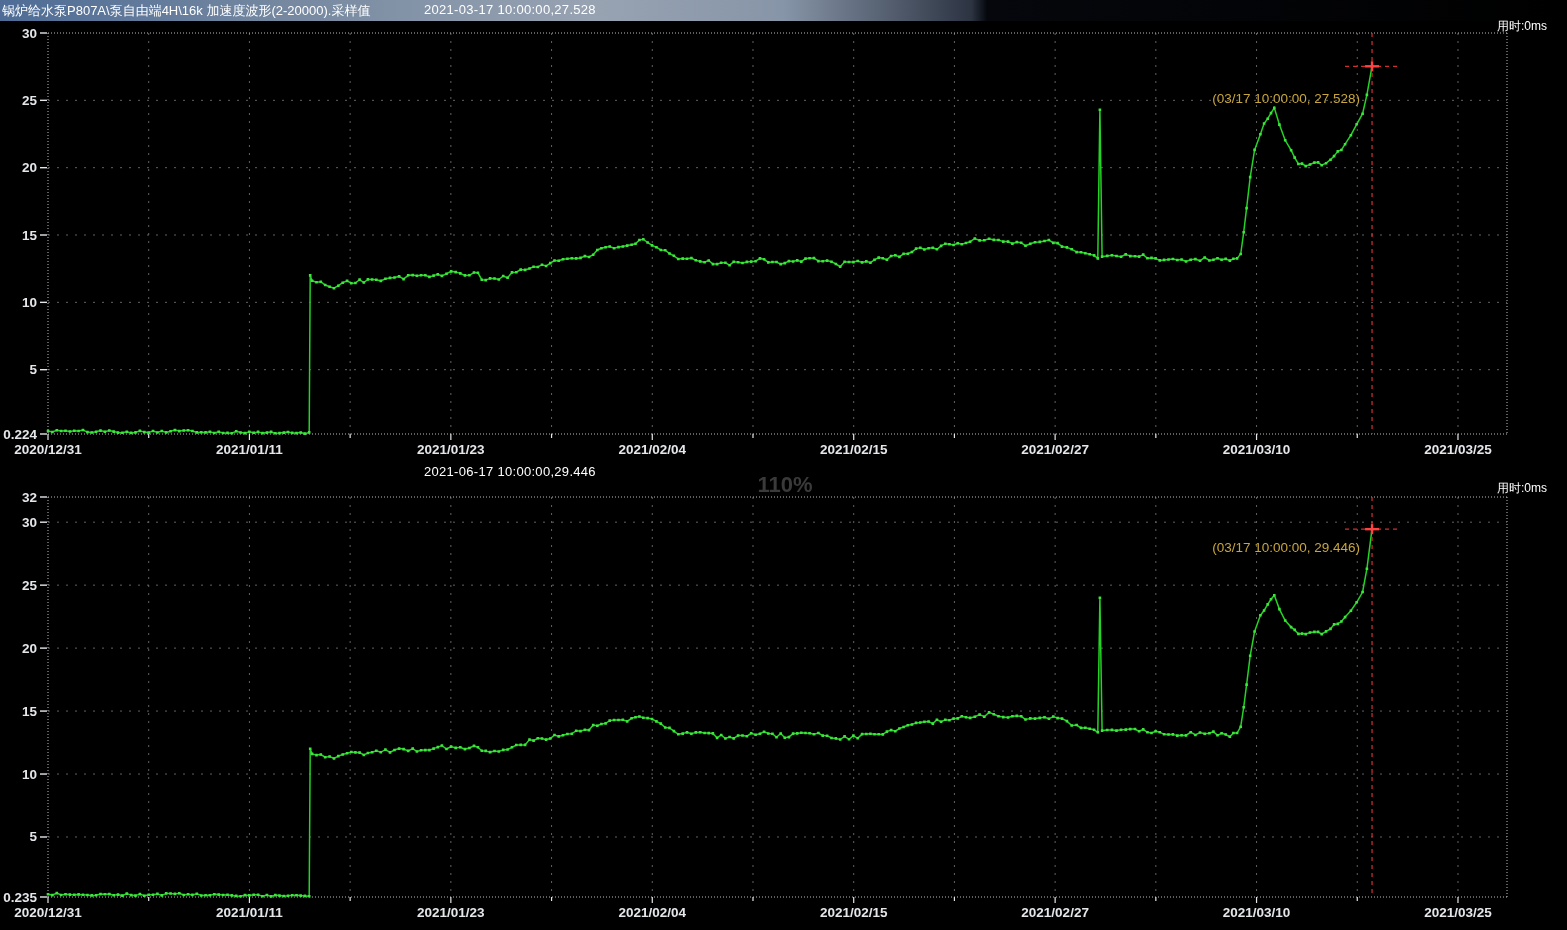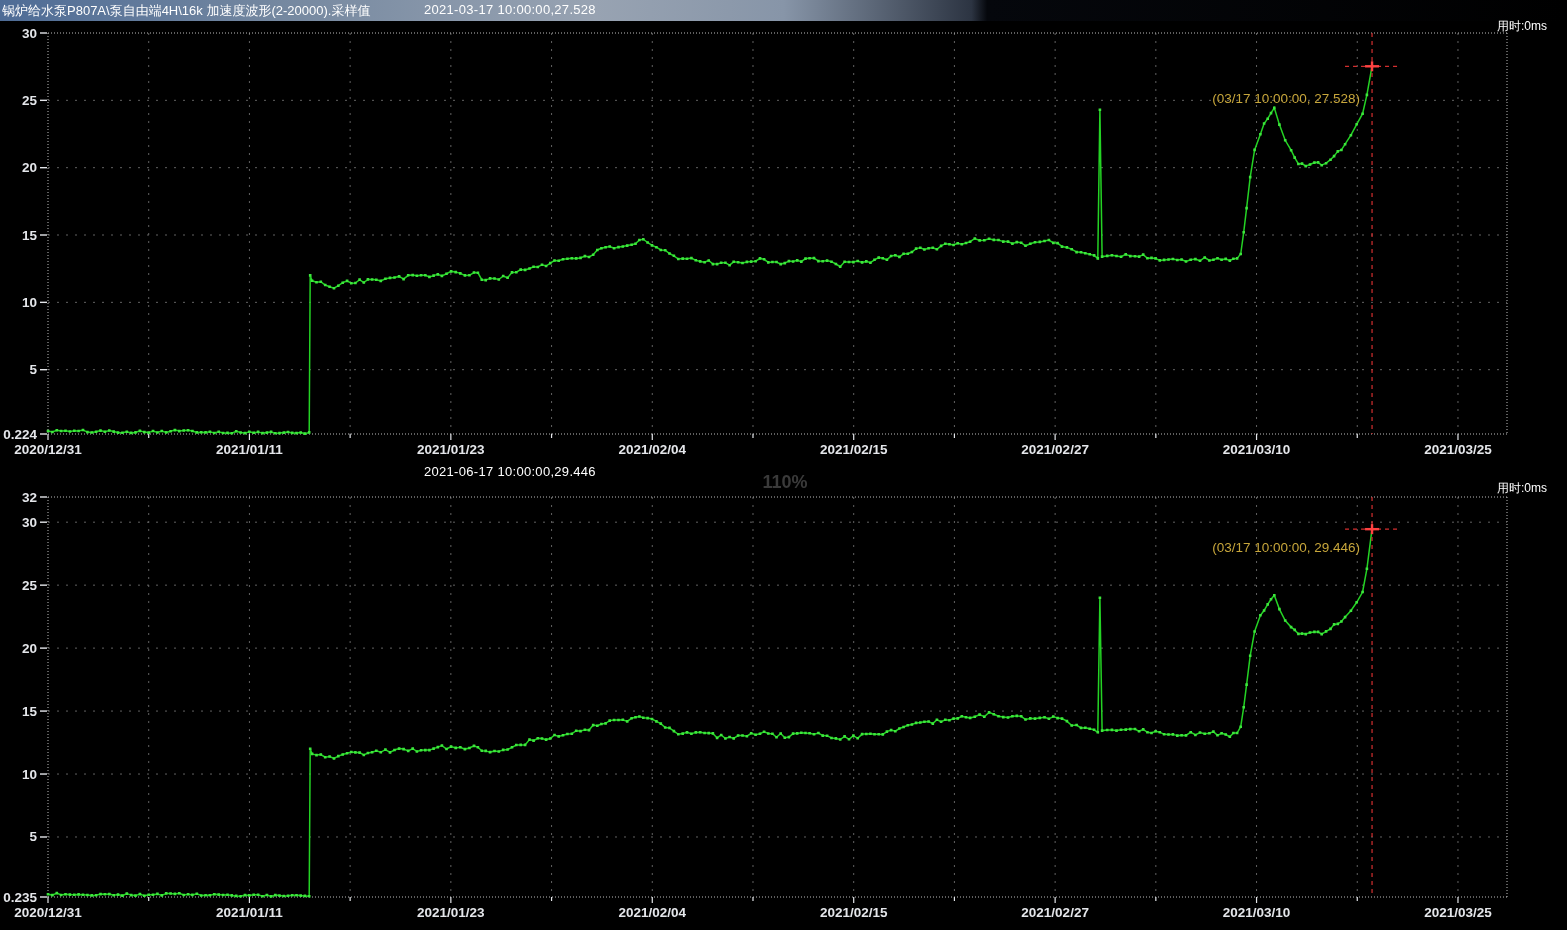"110%" #zoomLevel { font-size: 18px -> 22px }
